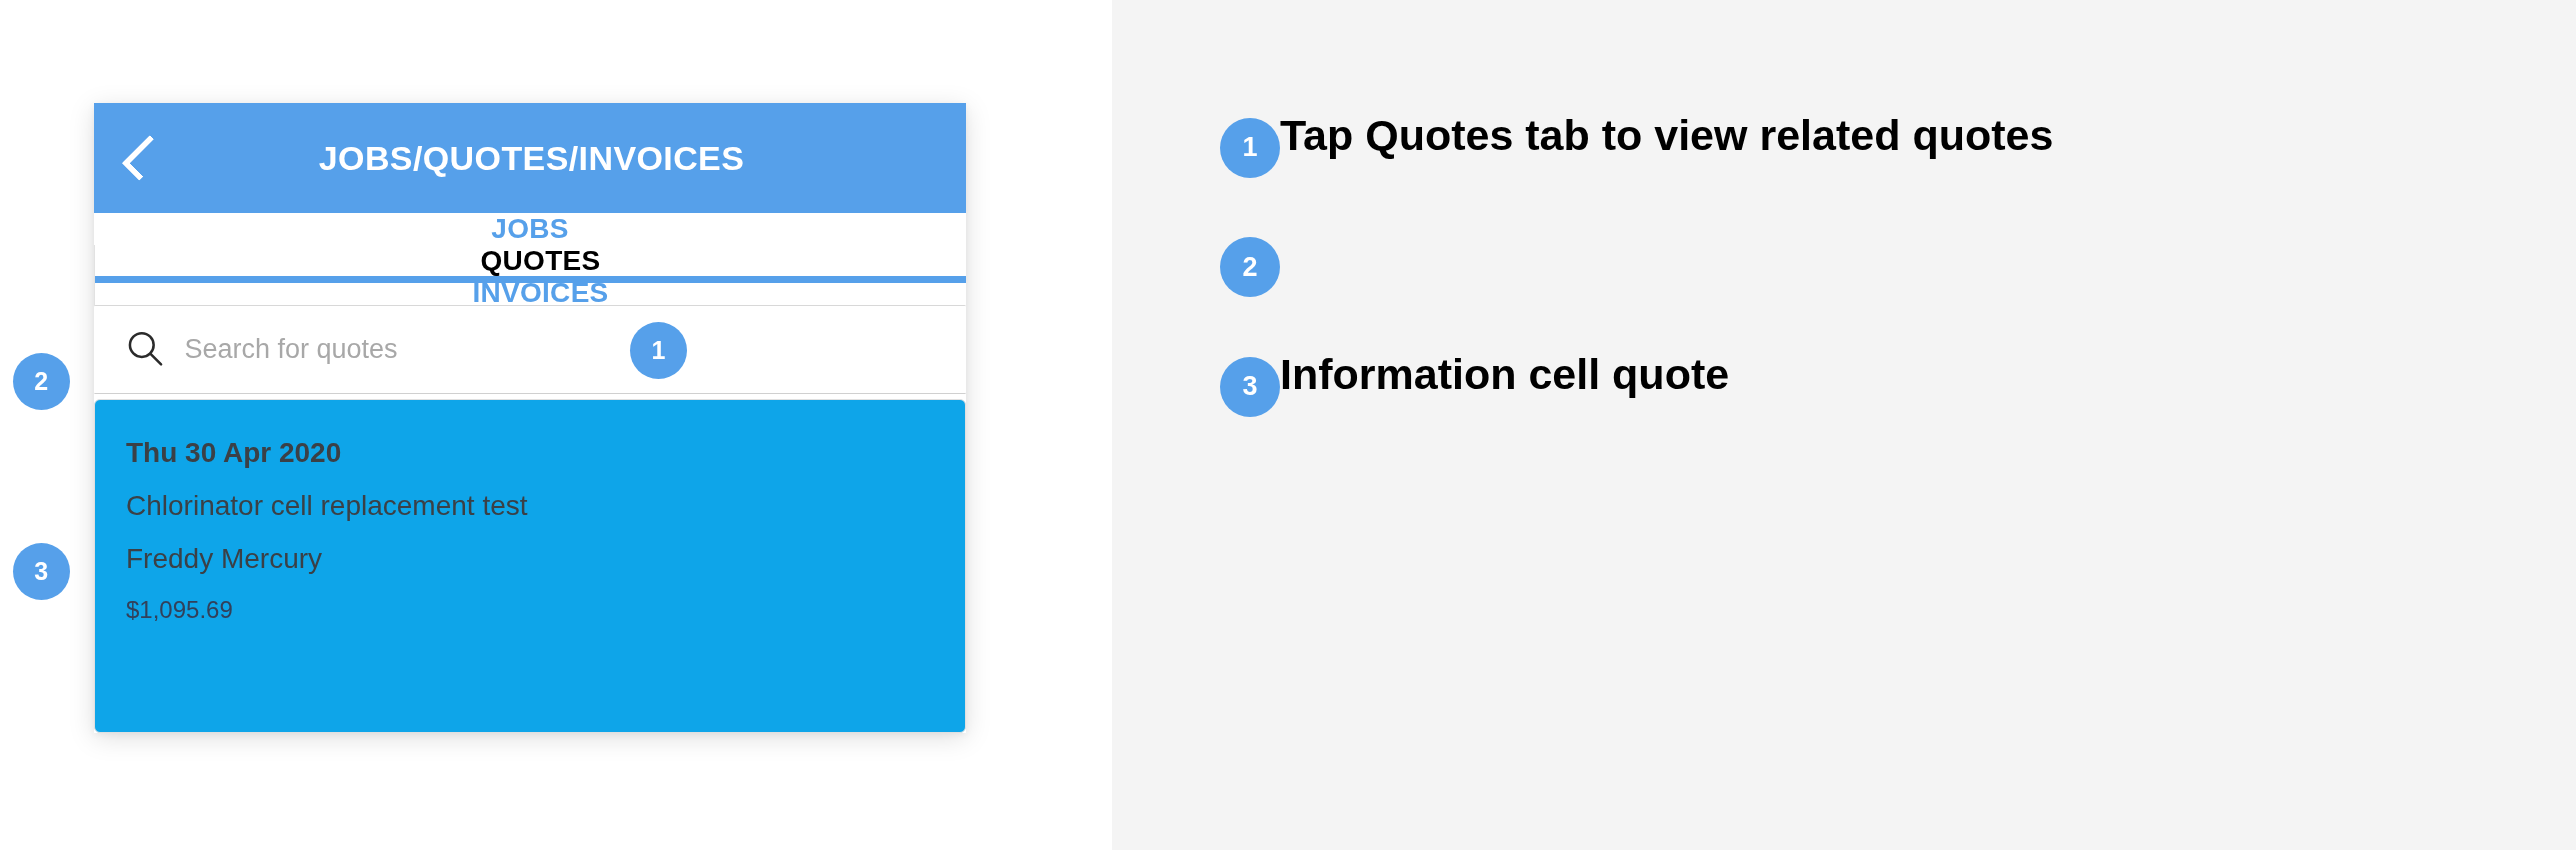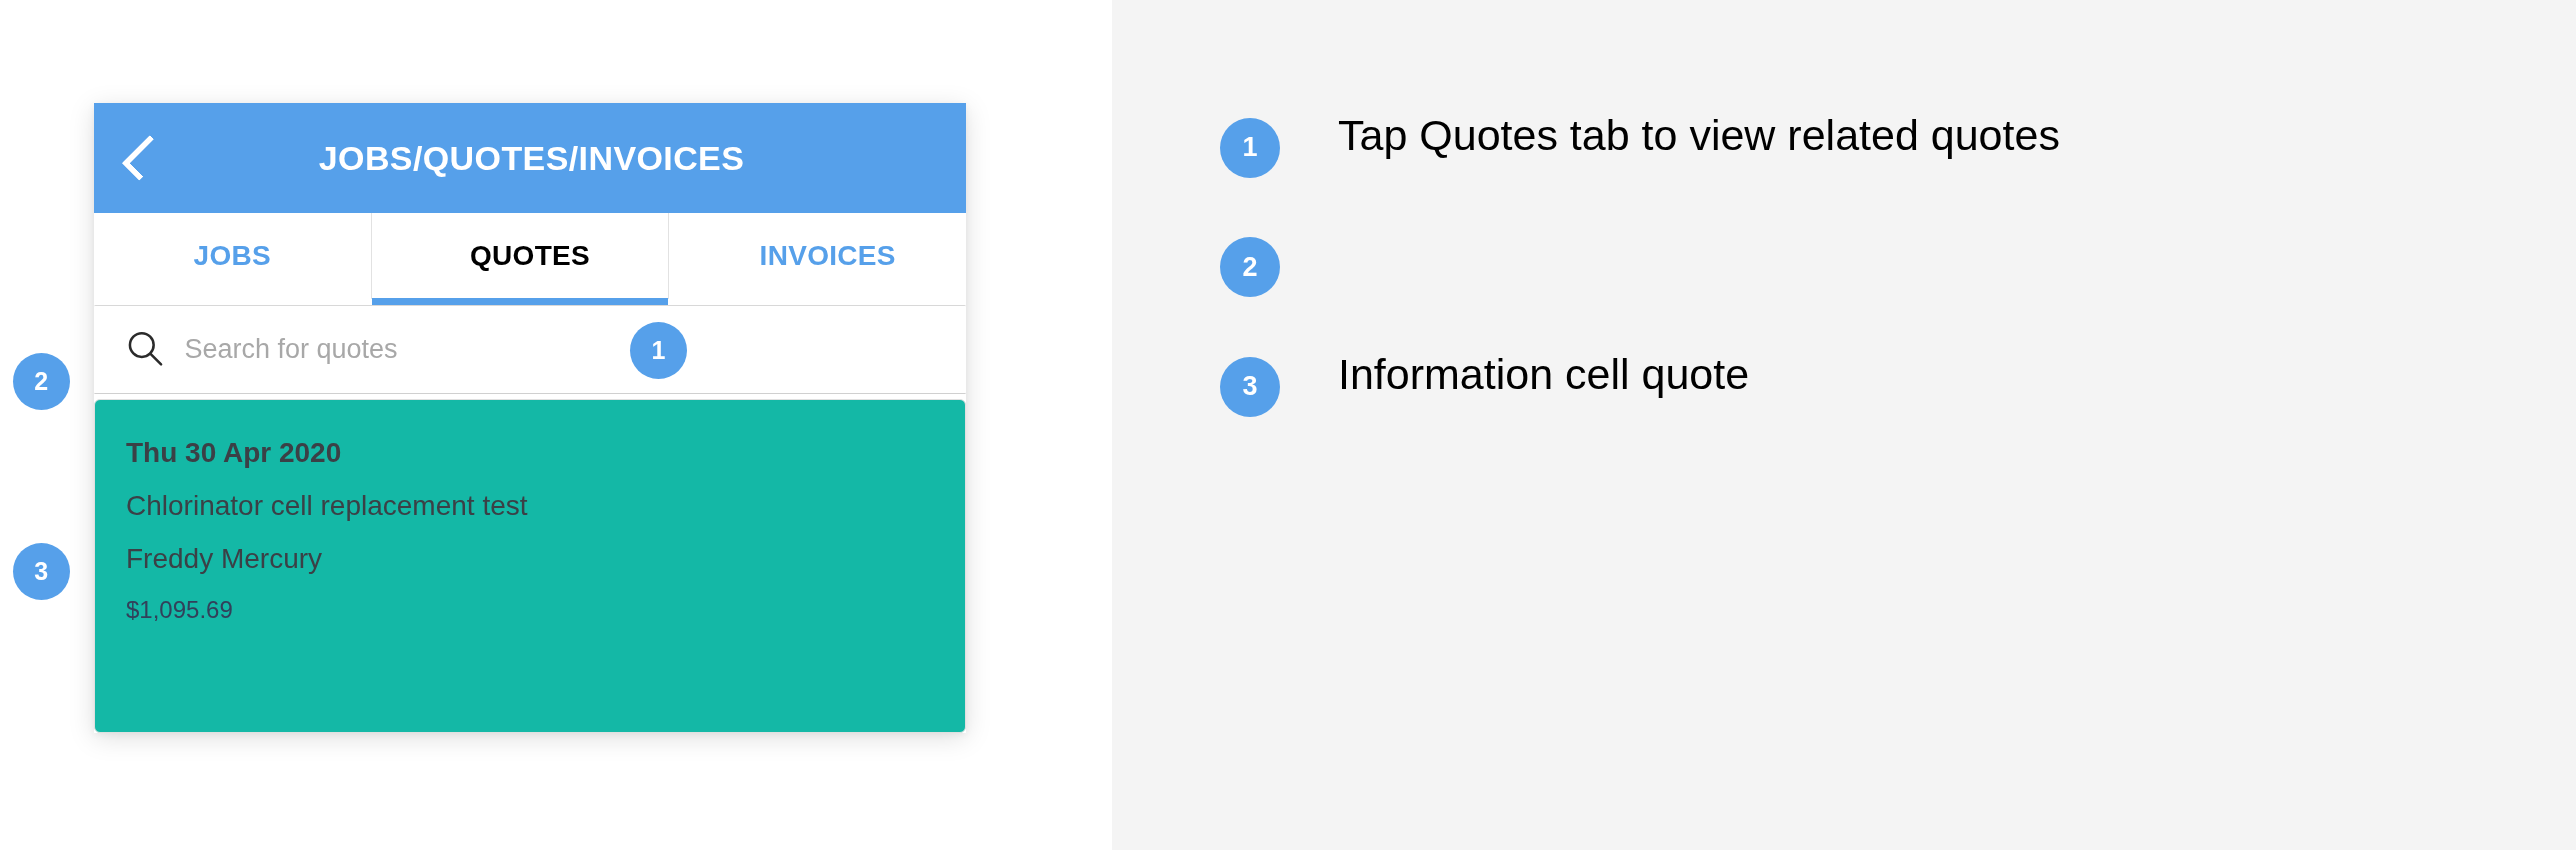"Tap Quotes tab to view" .step-text { font-weight: normal -> bold; margin-left: 58px -> none }
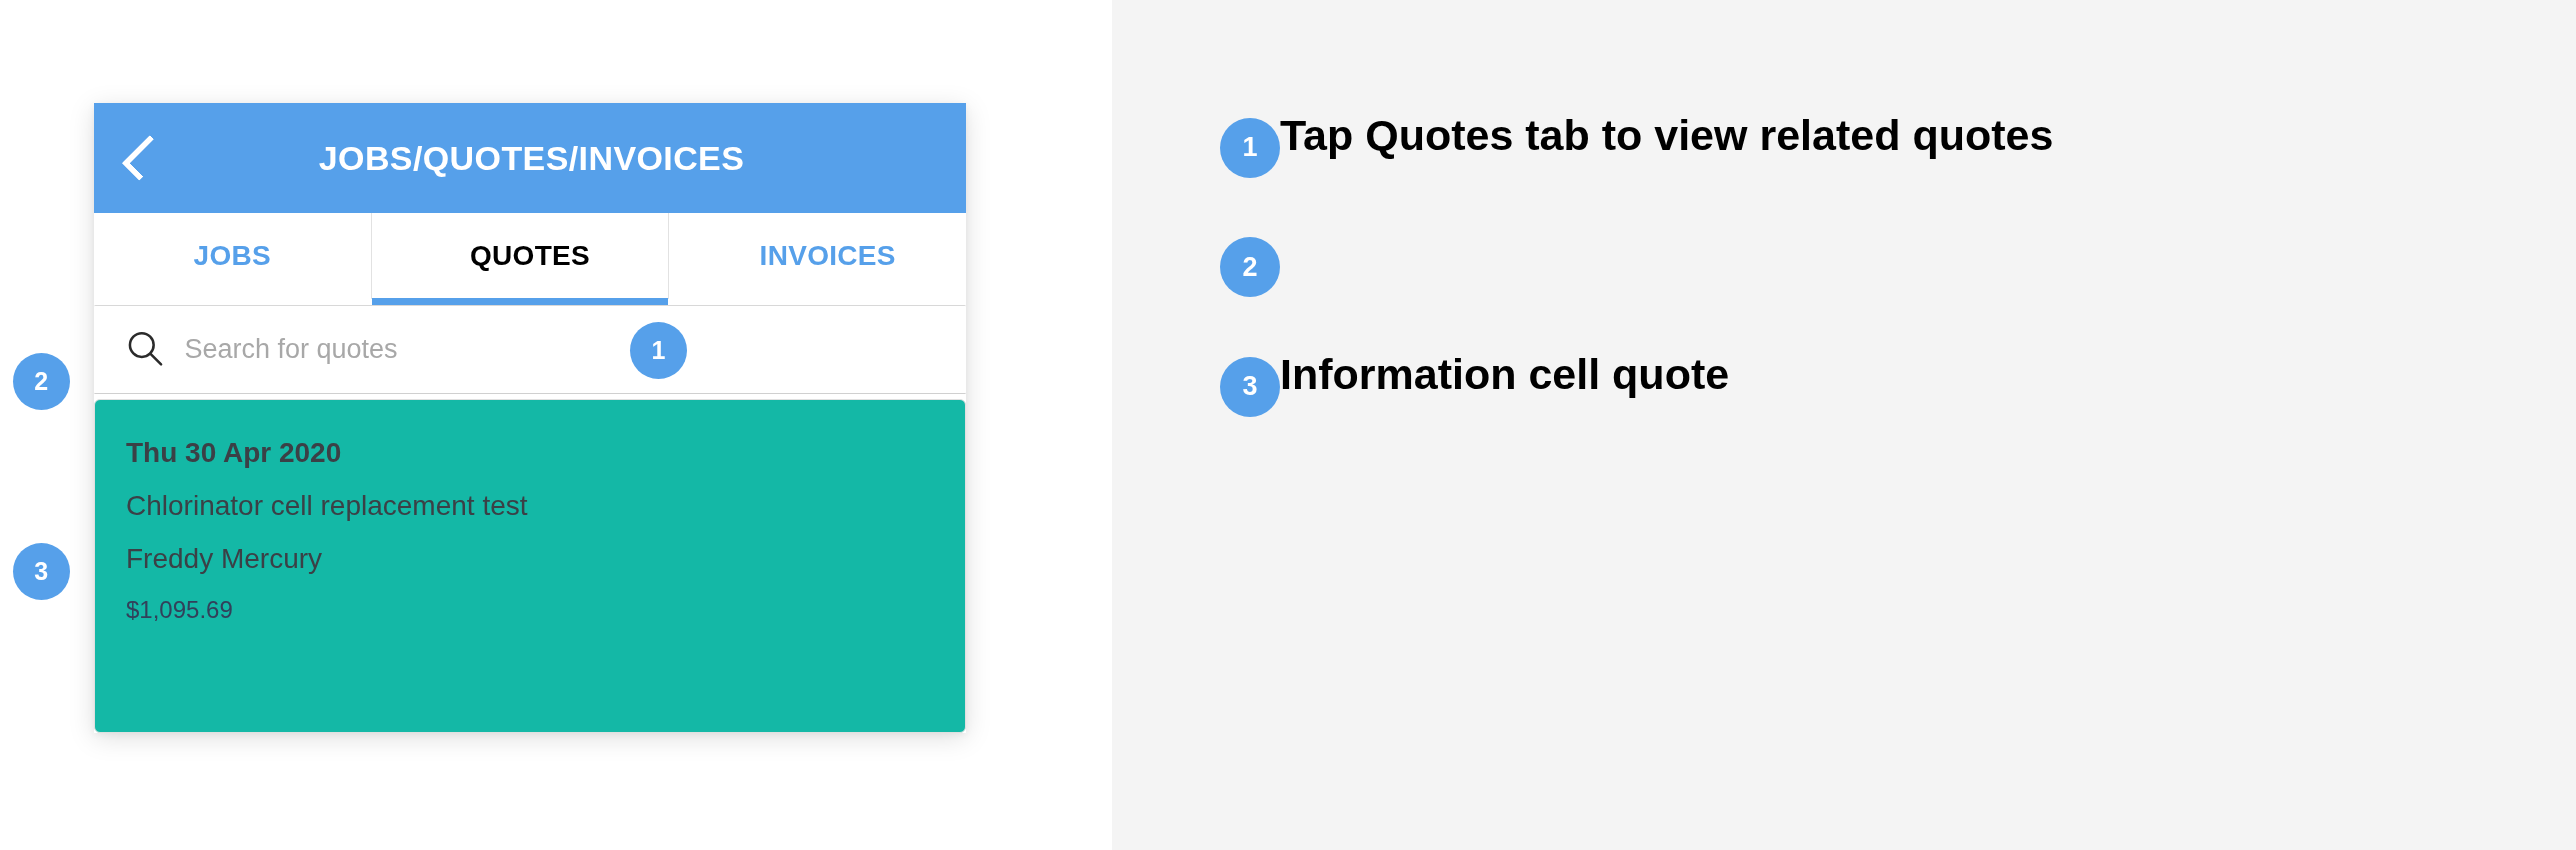"JOBS" .tabs { flex-direction: none -> column }
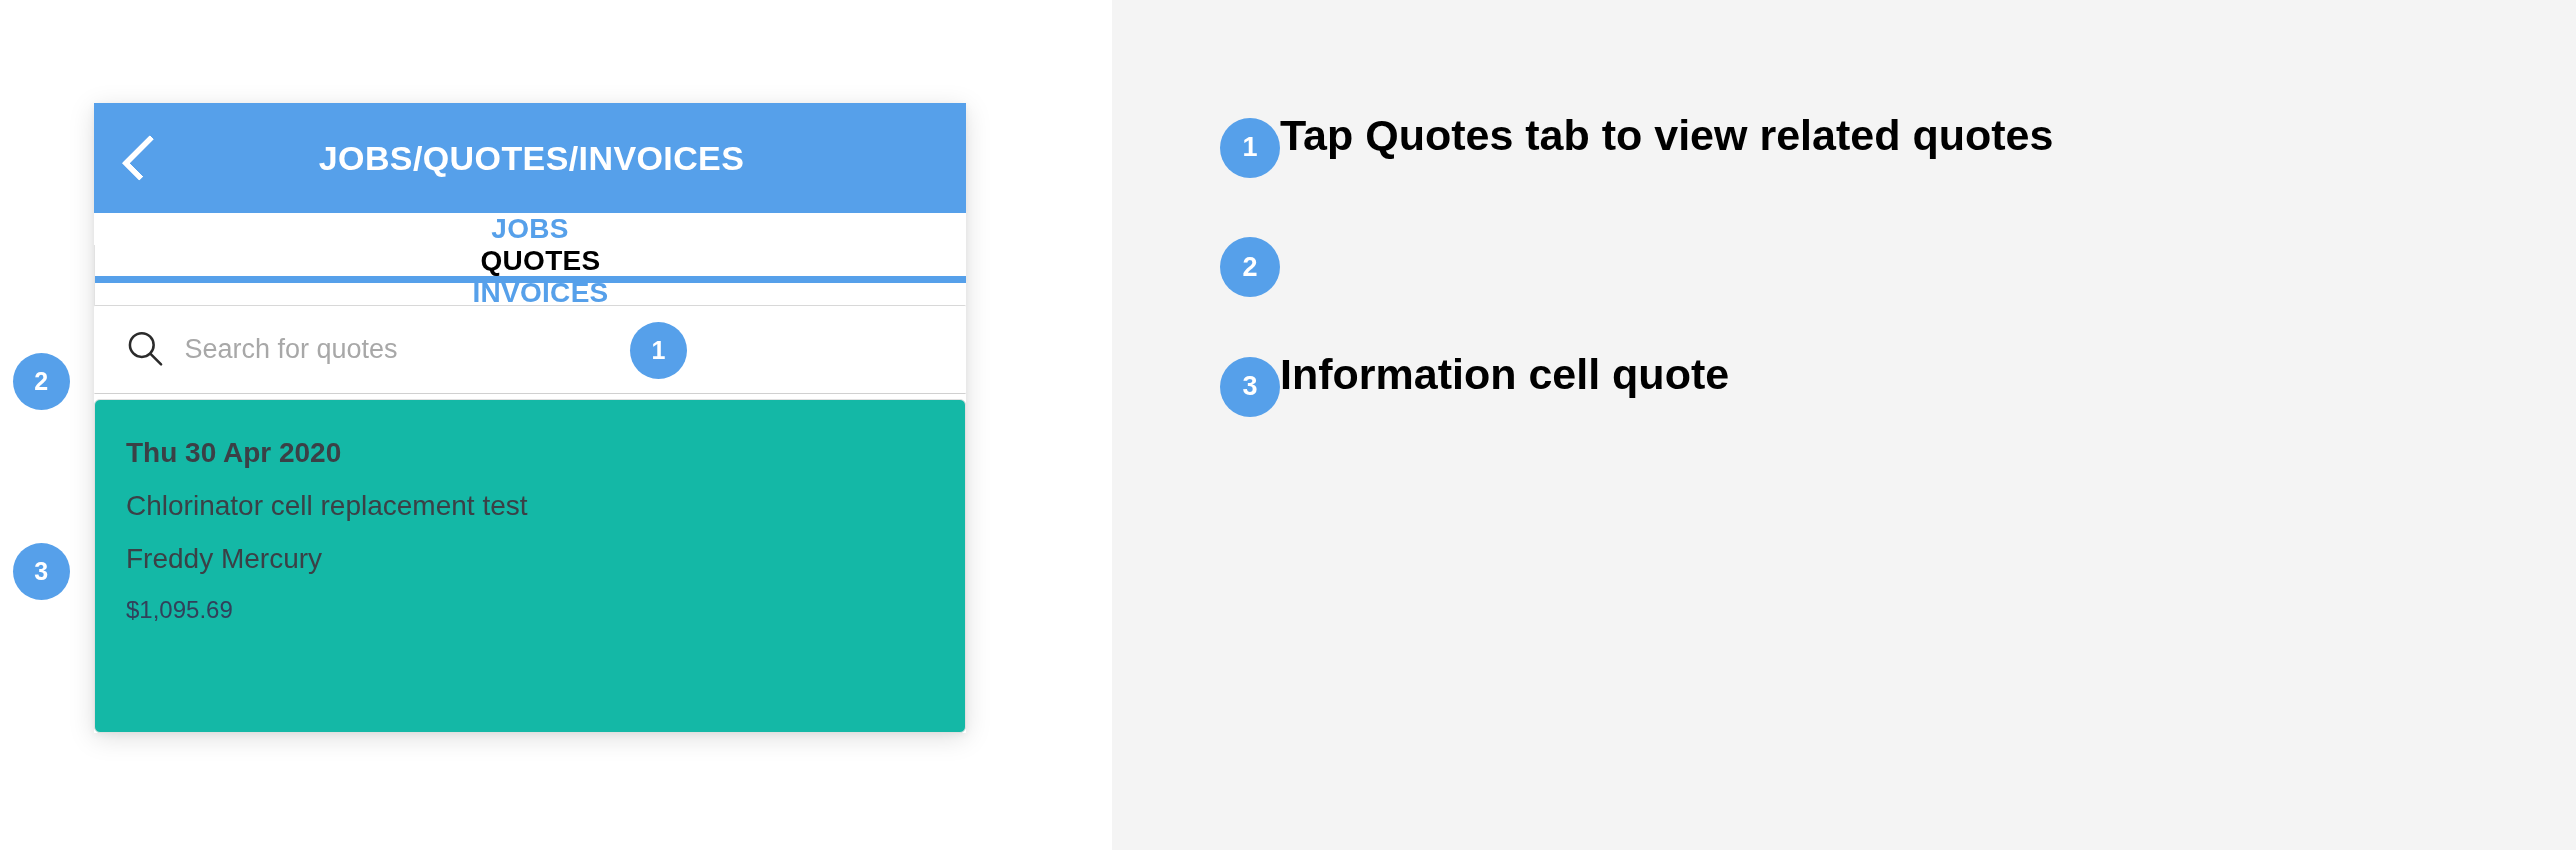"Thu 30 Apr 2020" .list-card { background: #14b8a6 -> #0ea5e9 }
